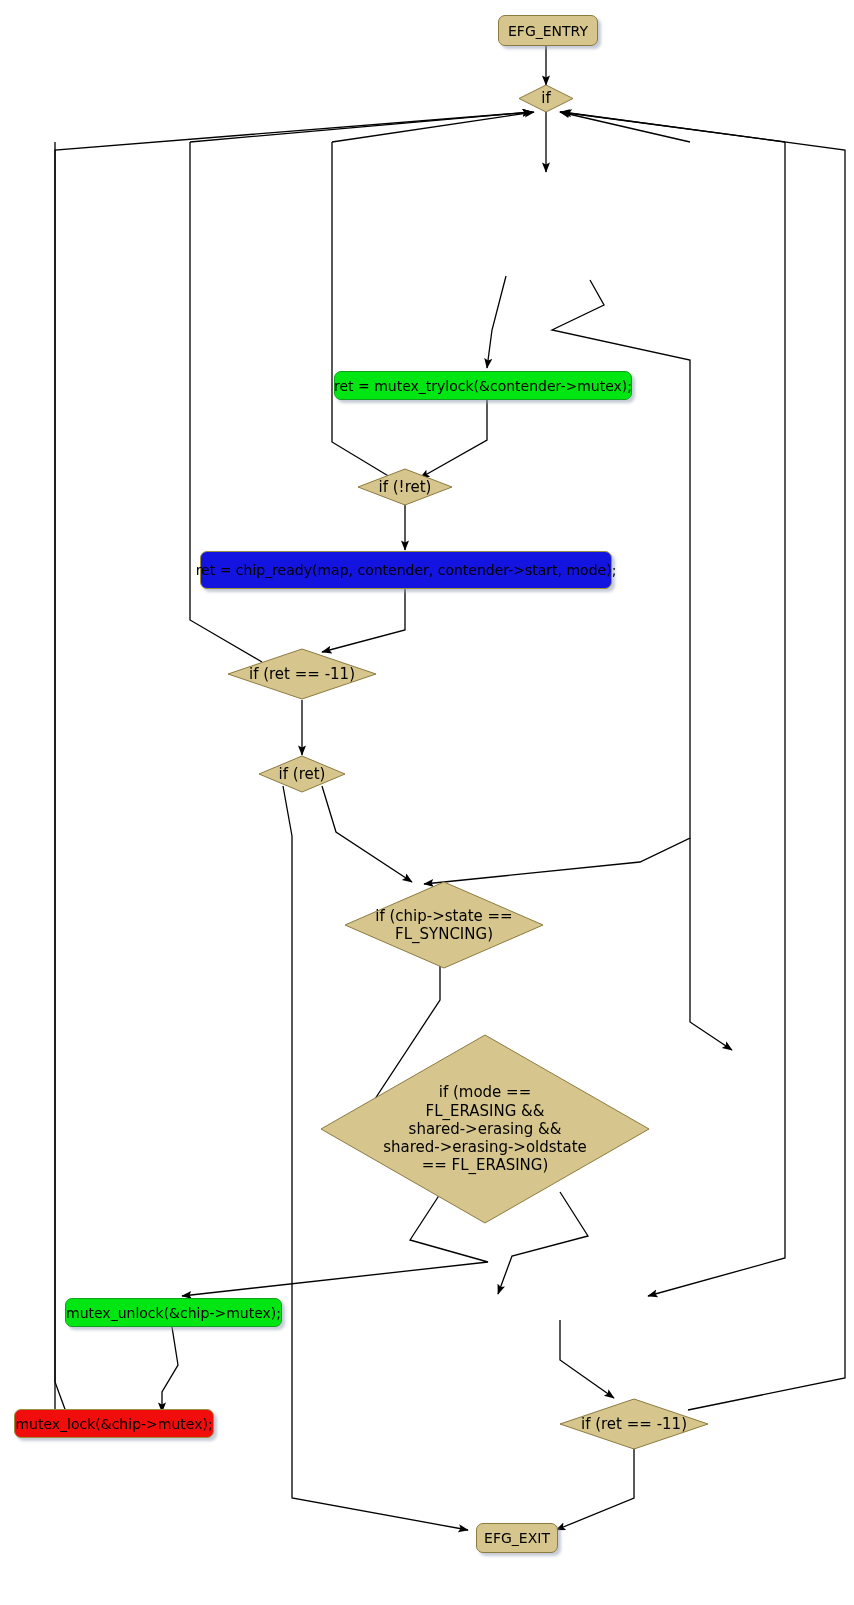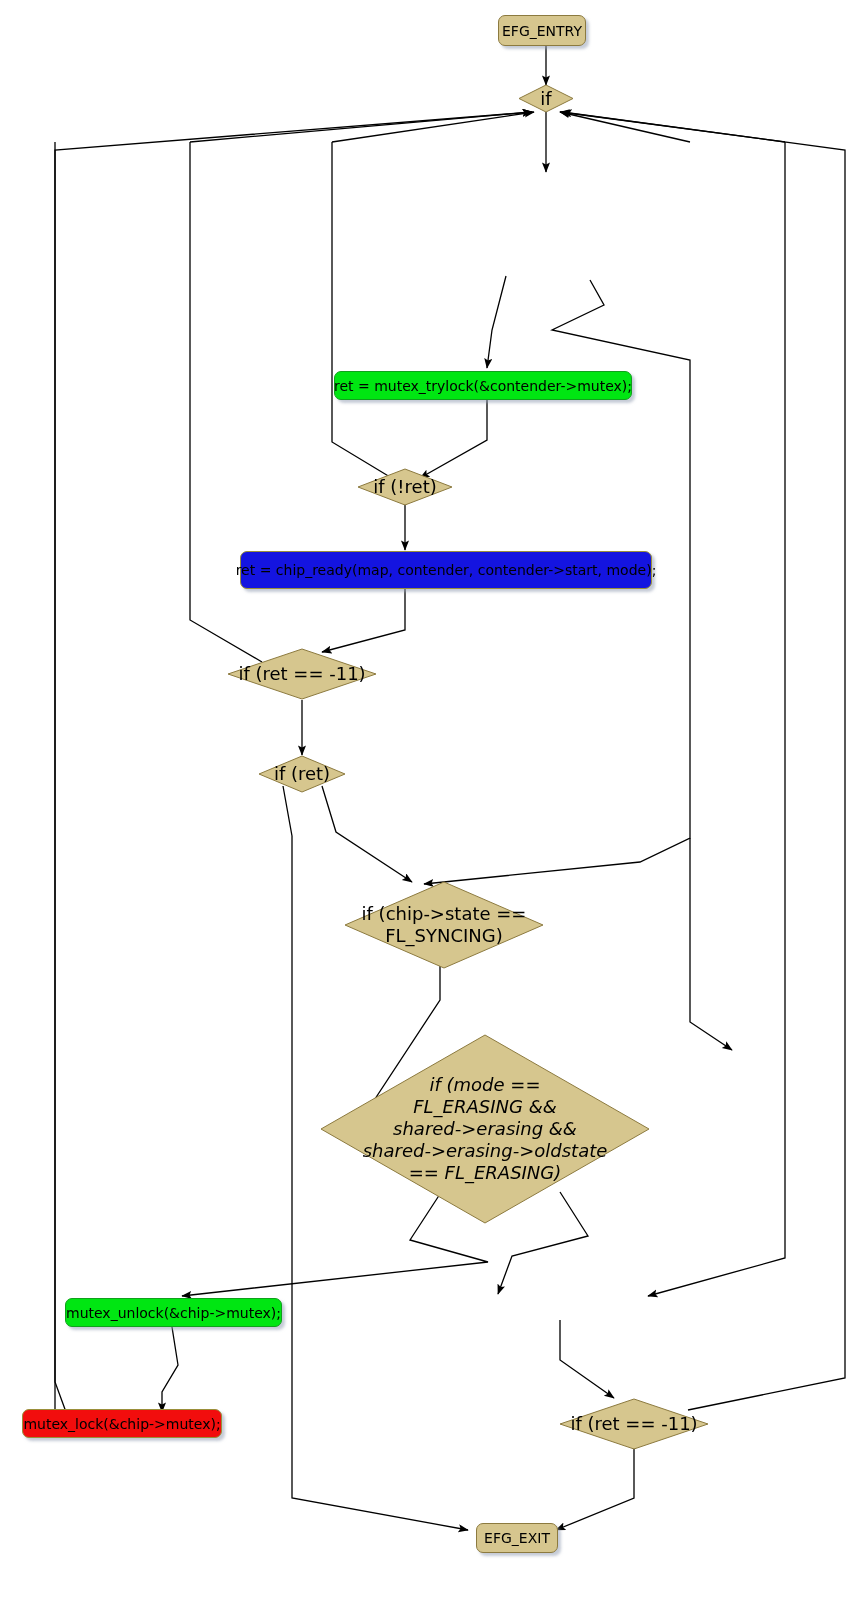"EFG_ENTRY" div.node { width: 88px -> 100px }
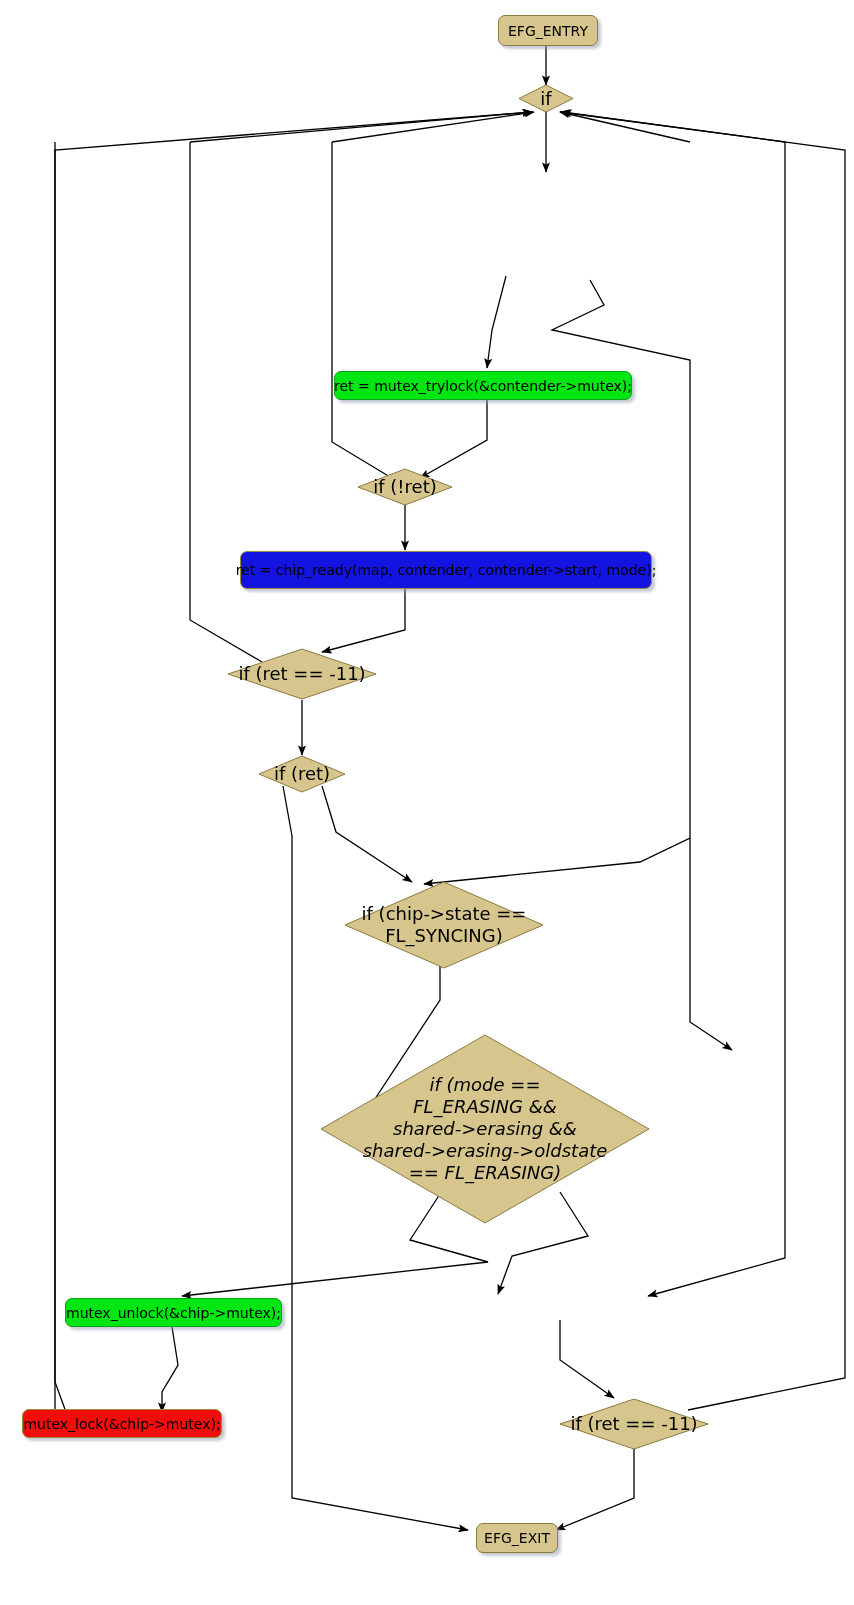"if" .diamond-label { font-size: 18px -> 15px }
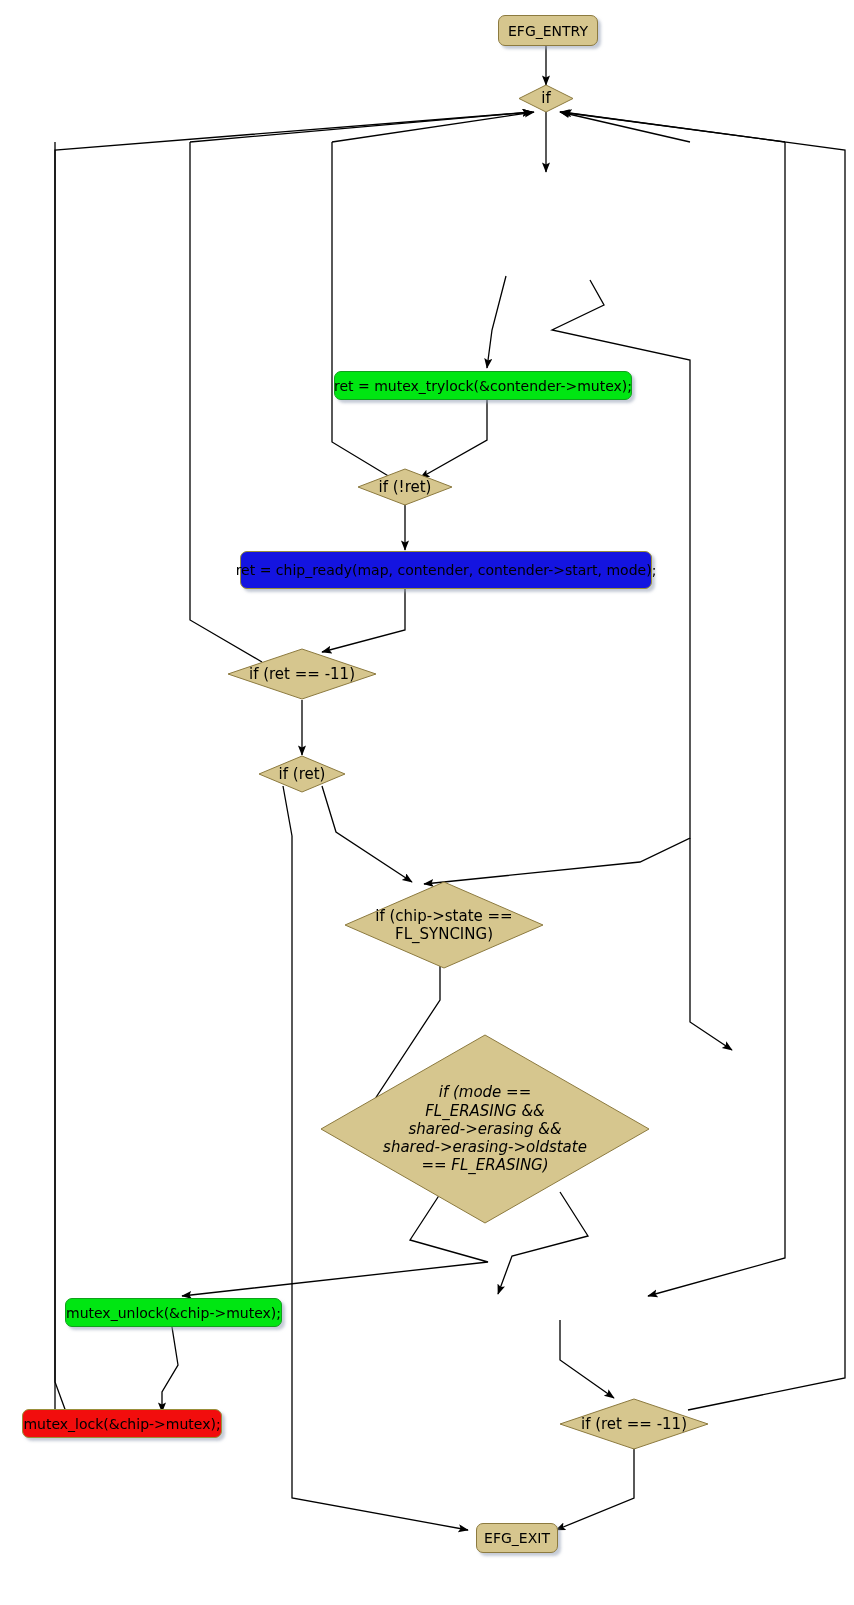"ret = chip_ready(map, contender," div.node { margin-left: 40px -> none }
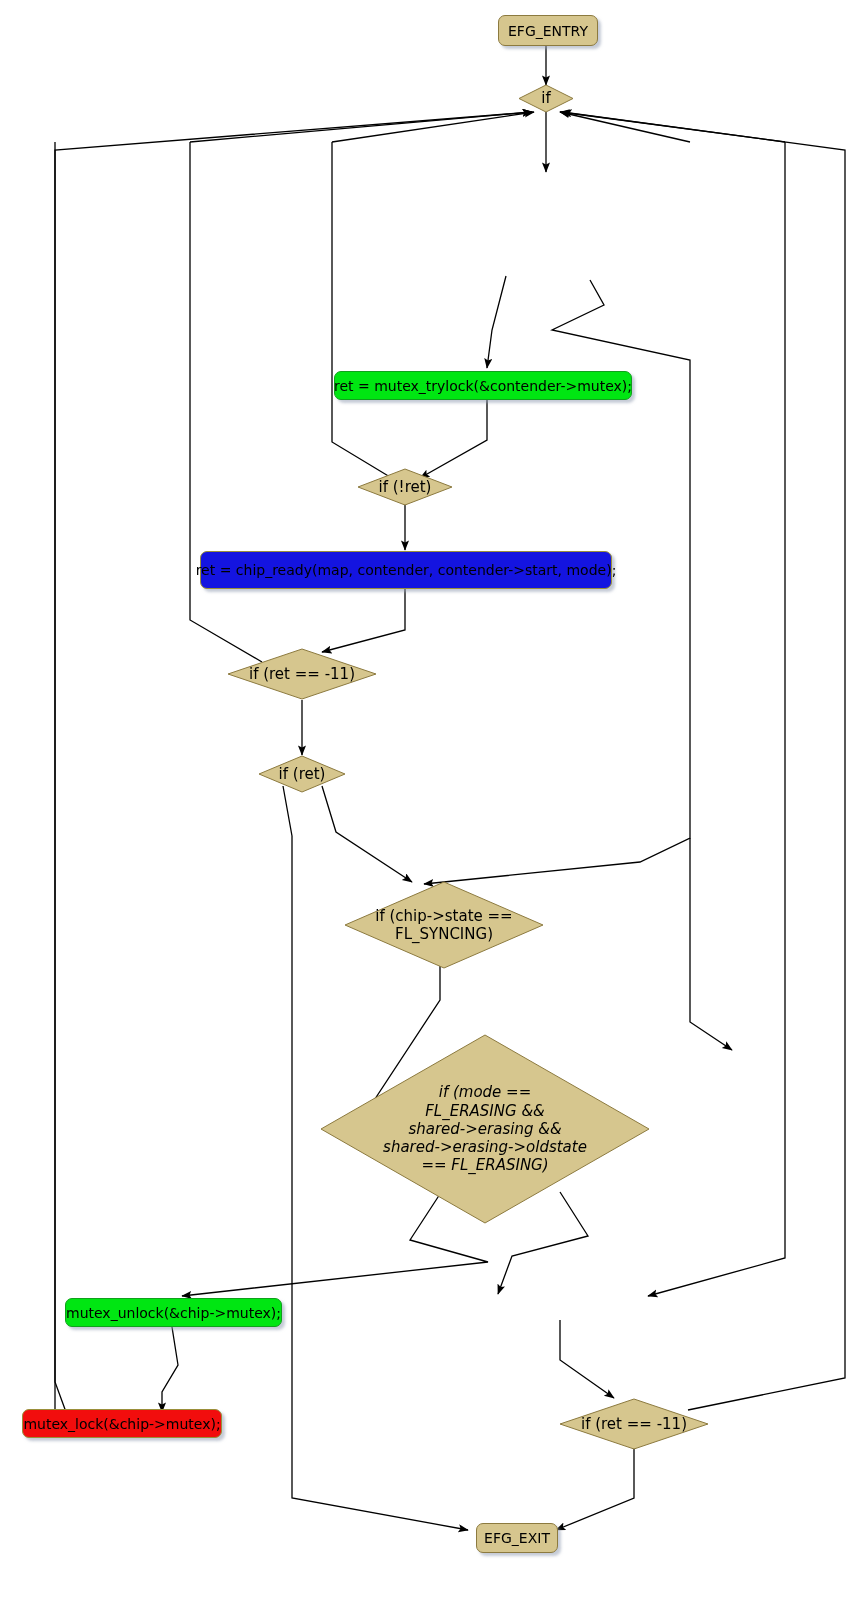"if (mode ==" div.diamond-wrap { font-style: italic -> none }
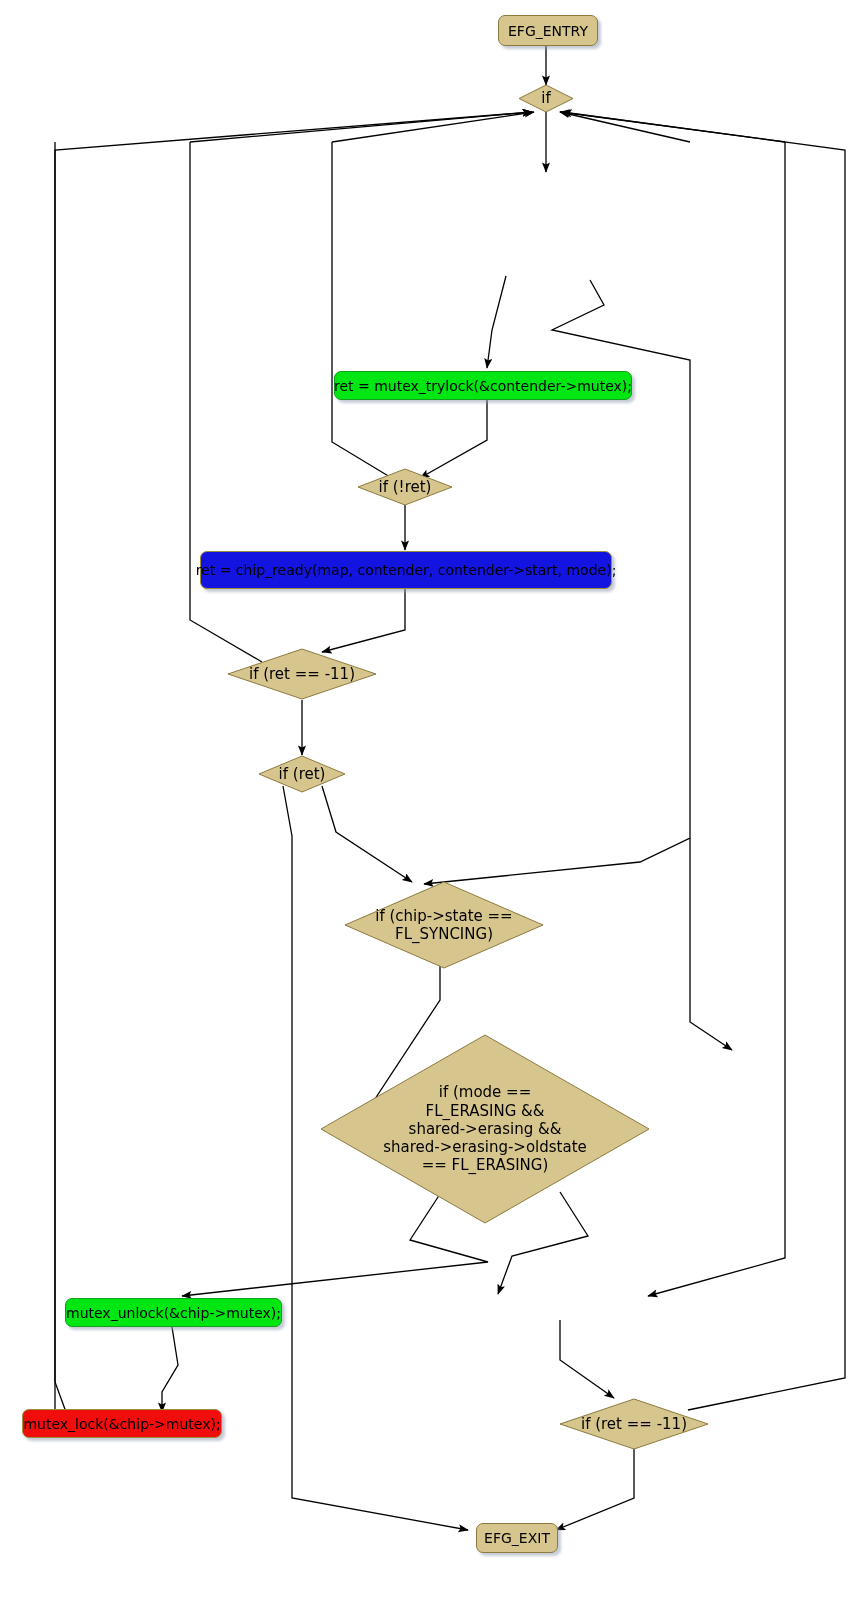"mutex_lock(&chip->mutex);" .stmt.red { margin-left: 8px -> none }
